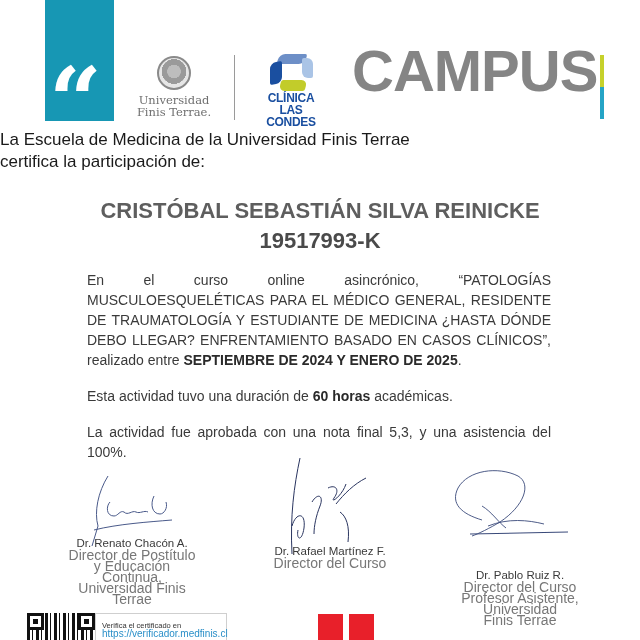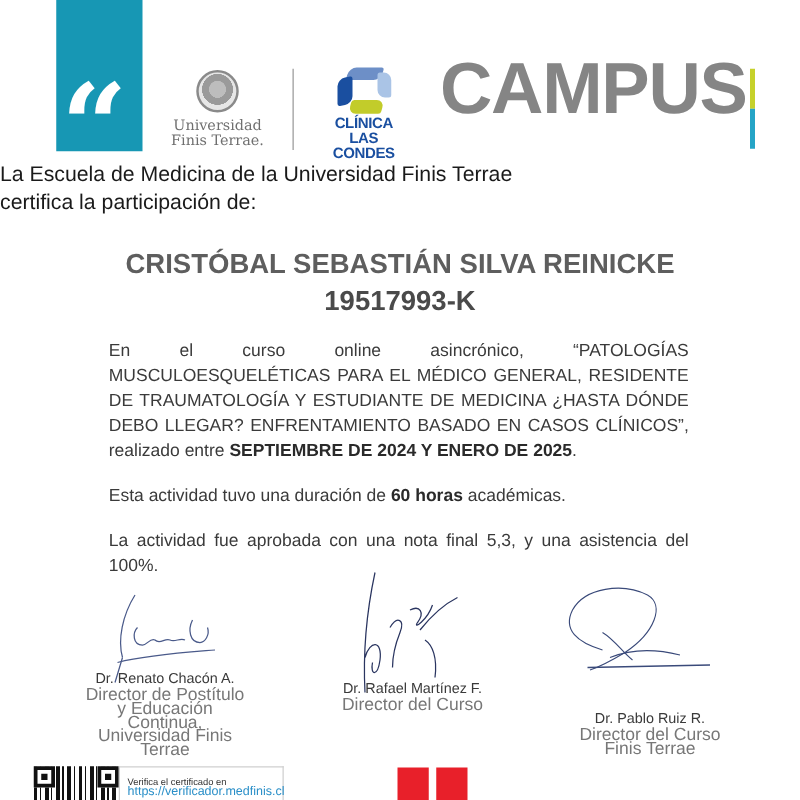"Profesor Asistente, Universidad" div.sig-role { html: none -> <div>Profesor Asistente, Universidad</div> }
